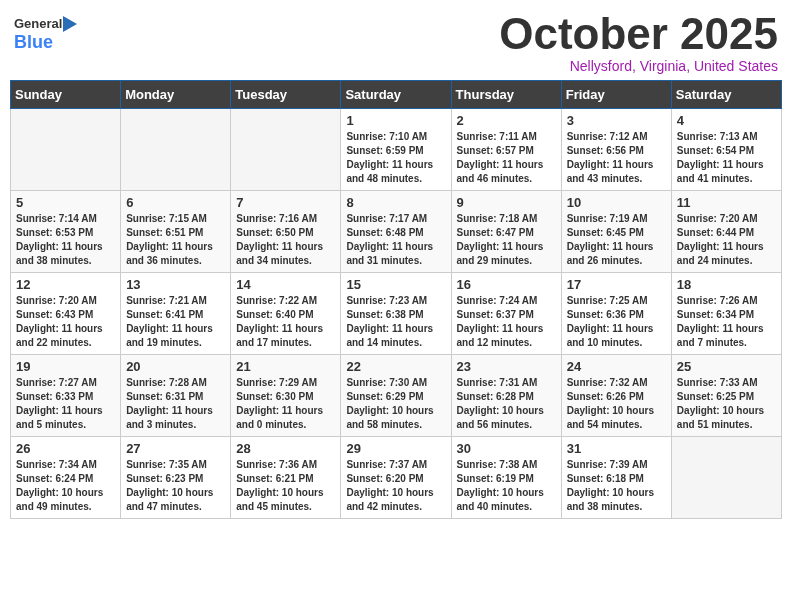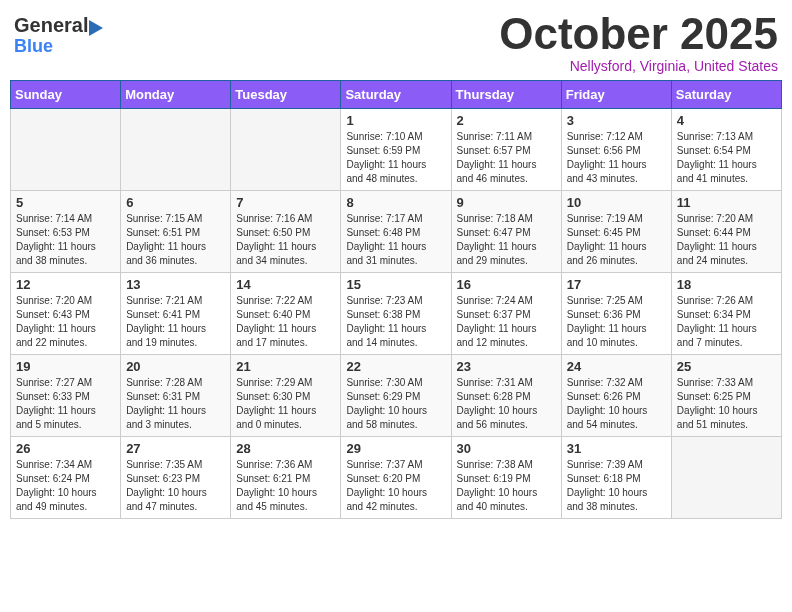"General" span { font-size: 20px -> 13px }
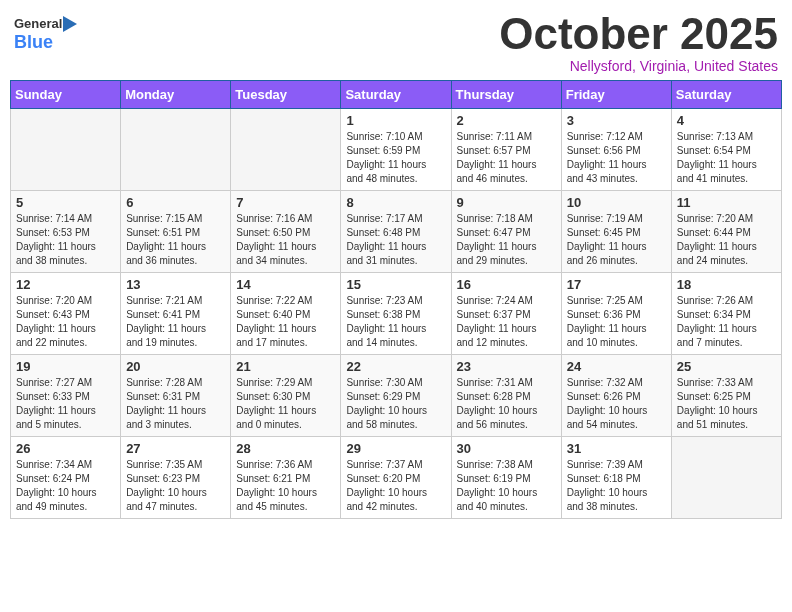"Sunday" .calendar th { background-color: #8b5cf6 -> #404040 }
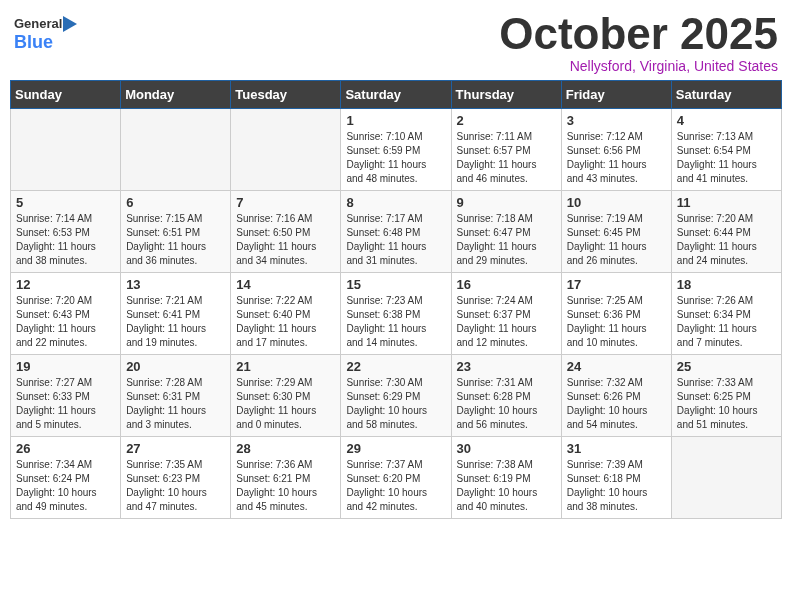"Sunrise: 7:10 AM" .day-info { font-weight: none -> bold }
